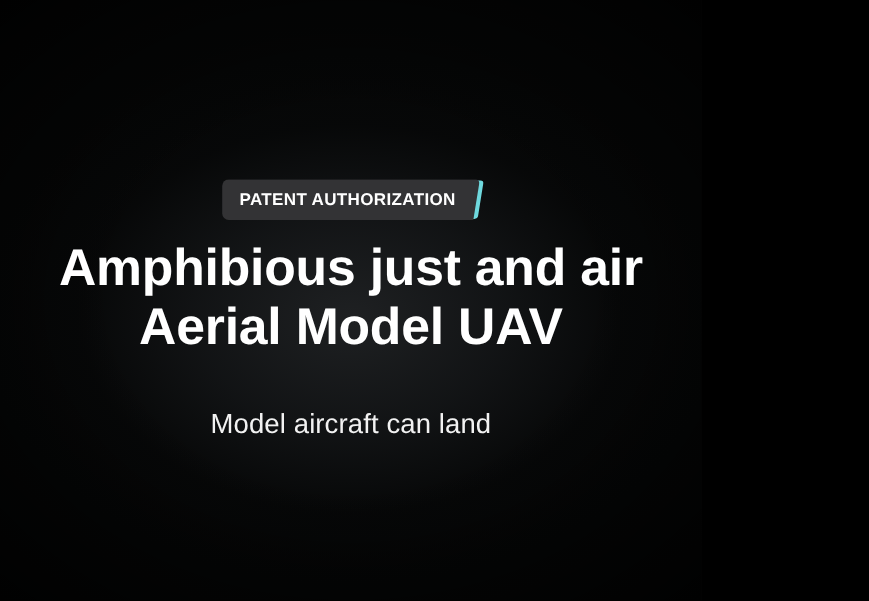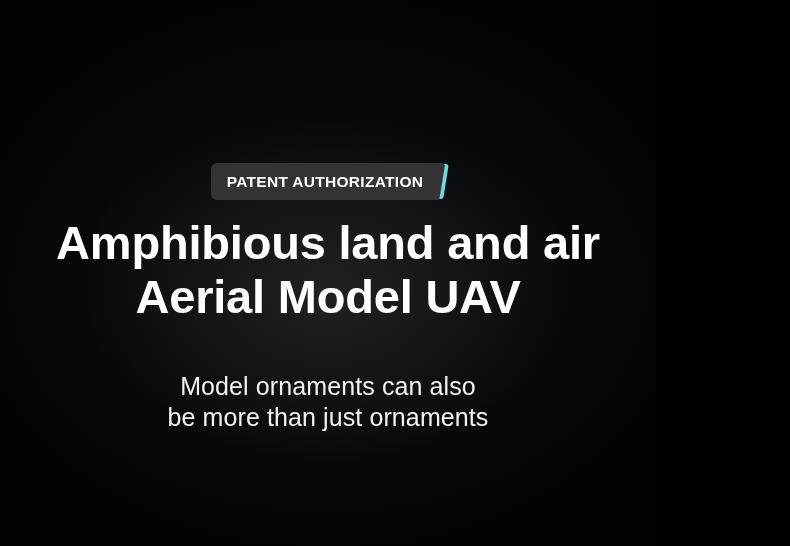"PATENT AUTHORIZATION" #stage { padding-left: 18px -> none }
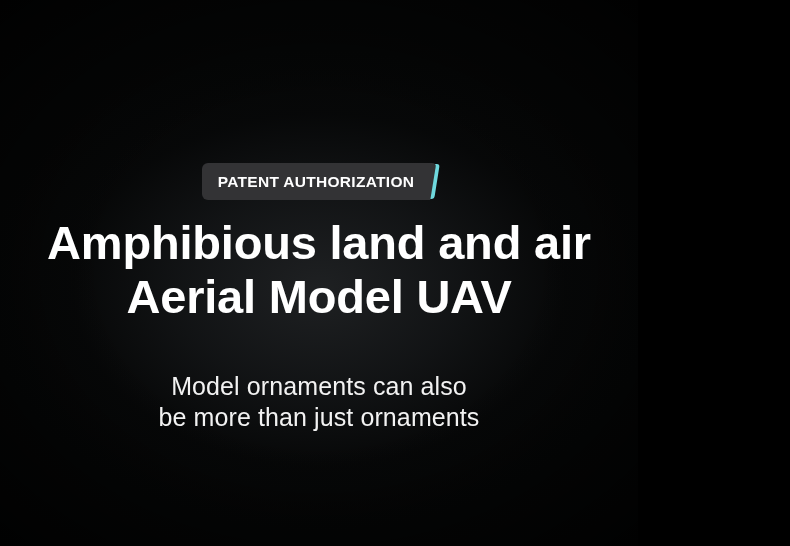"Amphibious land and air" span.title-line { text: land -> just }
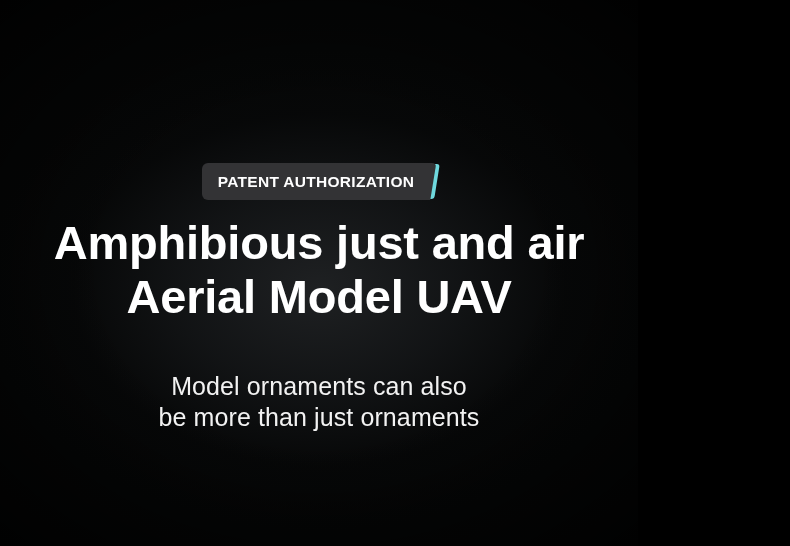"Model ornaments can also" span.subtitle-line { text: ornaments can also -> aircraft can land }
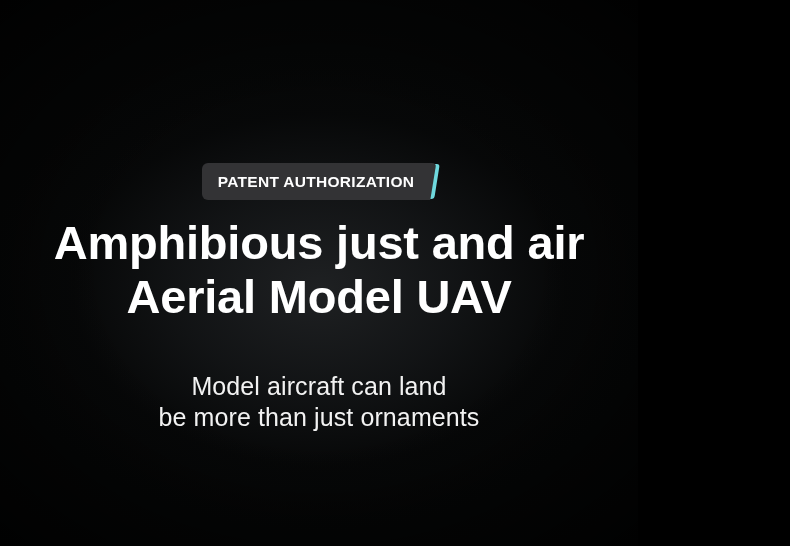"be more than just ornaments" span.subtitle-line { html: <span>be more than just ornaments</span> -> none }
